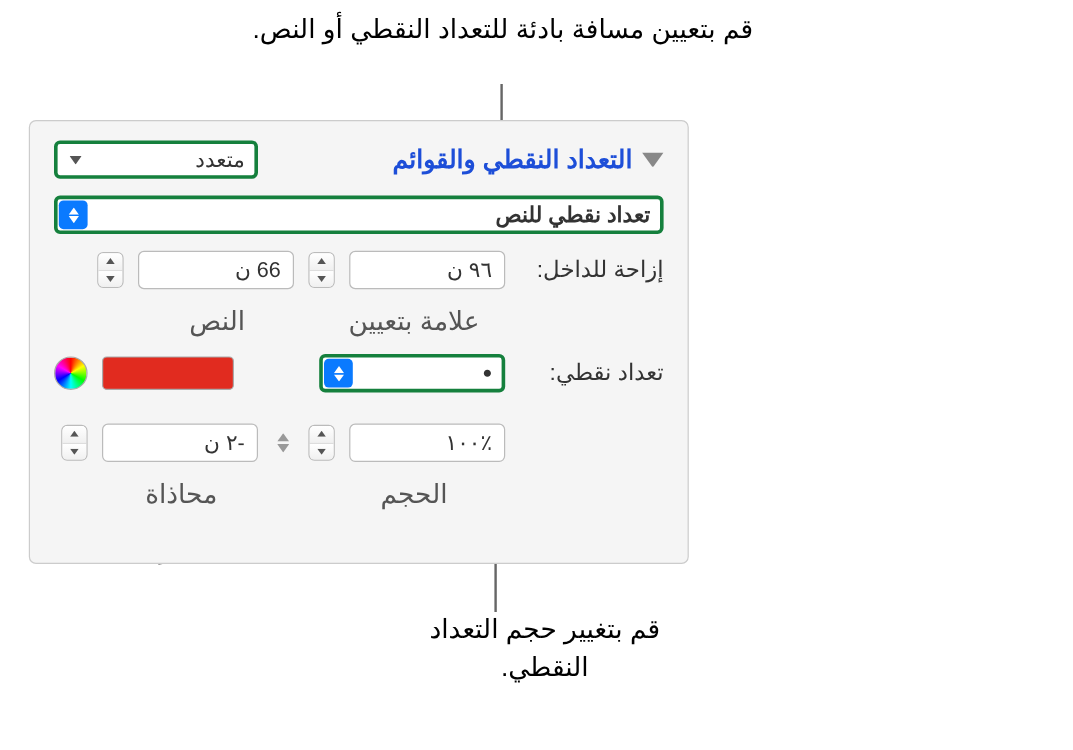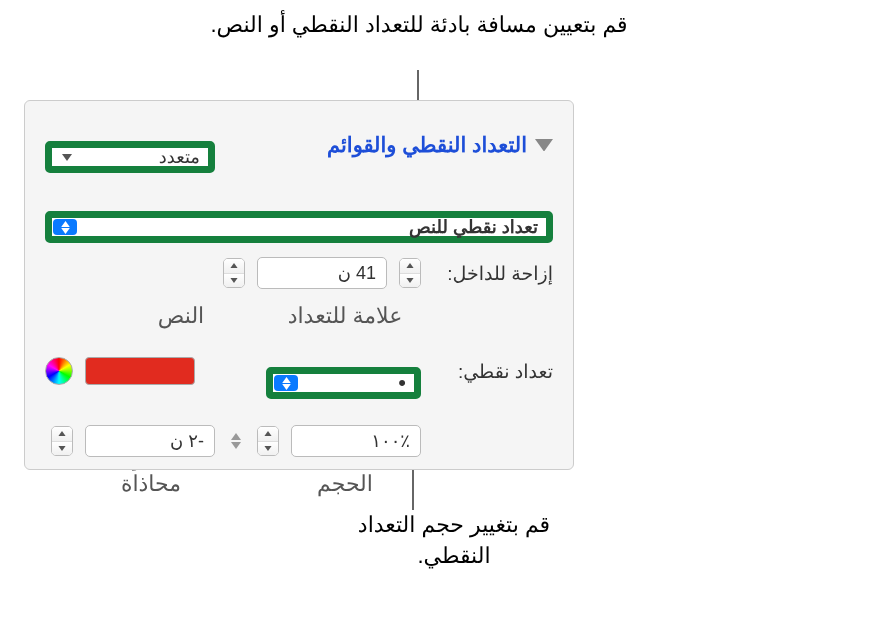"متعدد" .dropdown { border: 7px solid #15803d -> 3px solid #15803d; margin-top: 24px -> none }
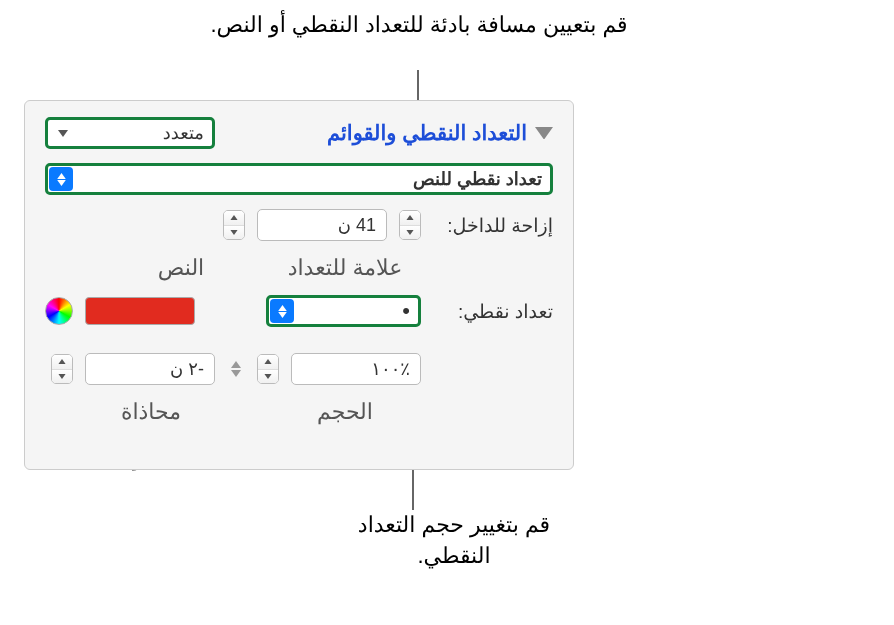"41 ن" span { text: 41 -> 66 }
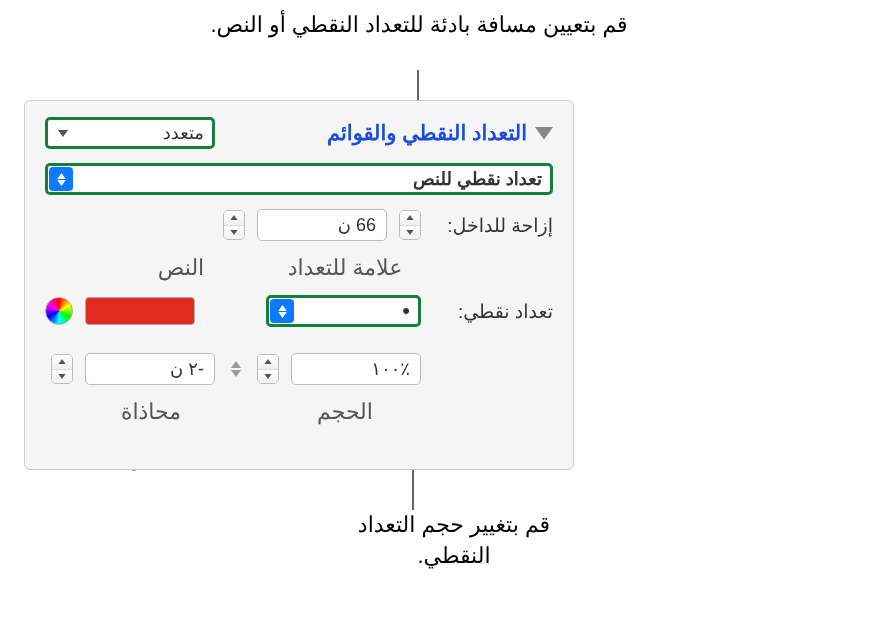"٩٦ ن" div.field { html: none -> <div> <span>٩٦ ن</span> </div> }
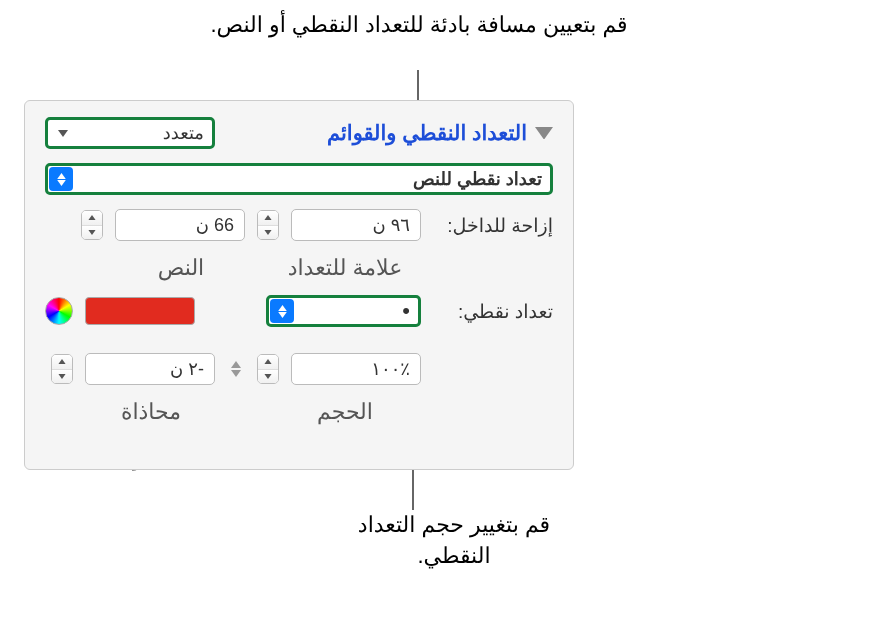"علامة للتعداد" div.sublabel { text: للتعداد -> بتعيين }
